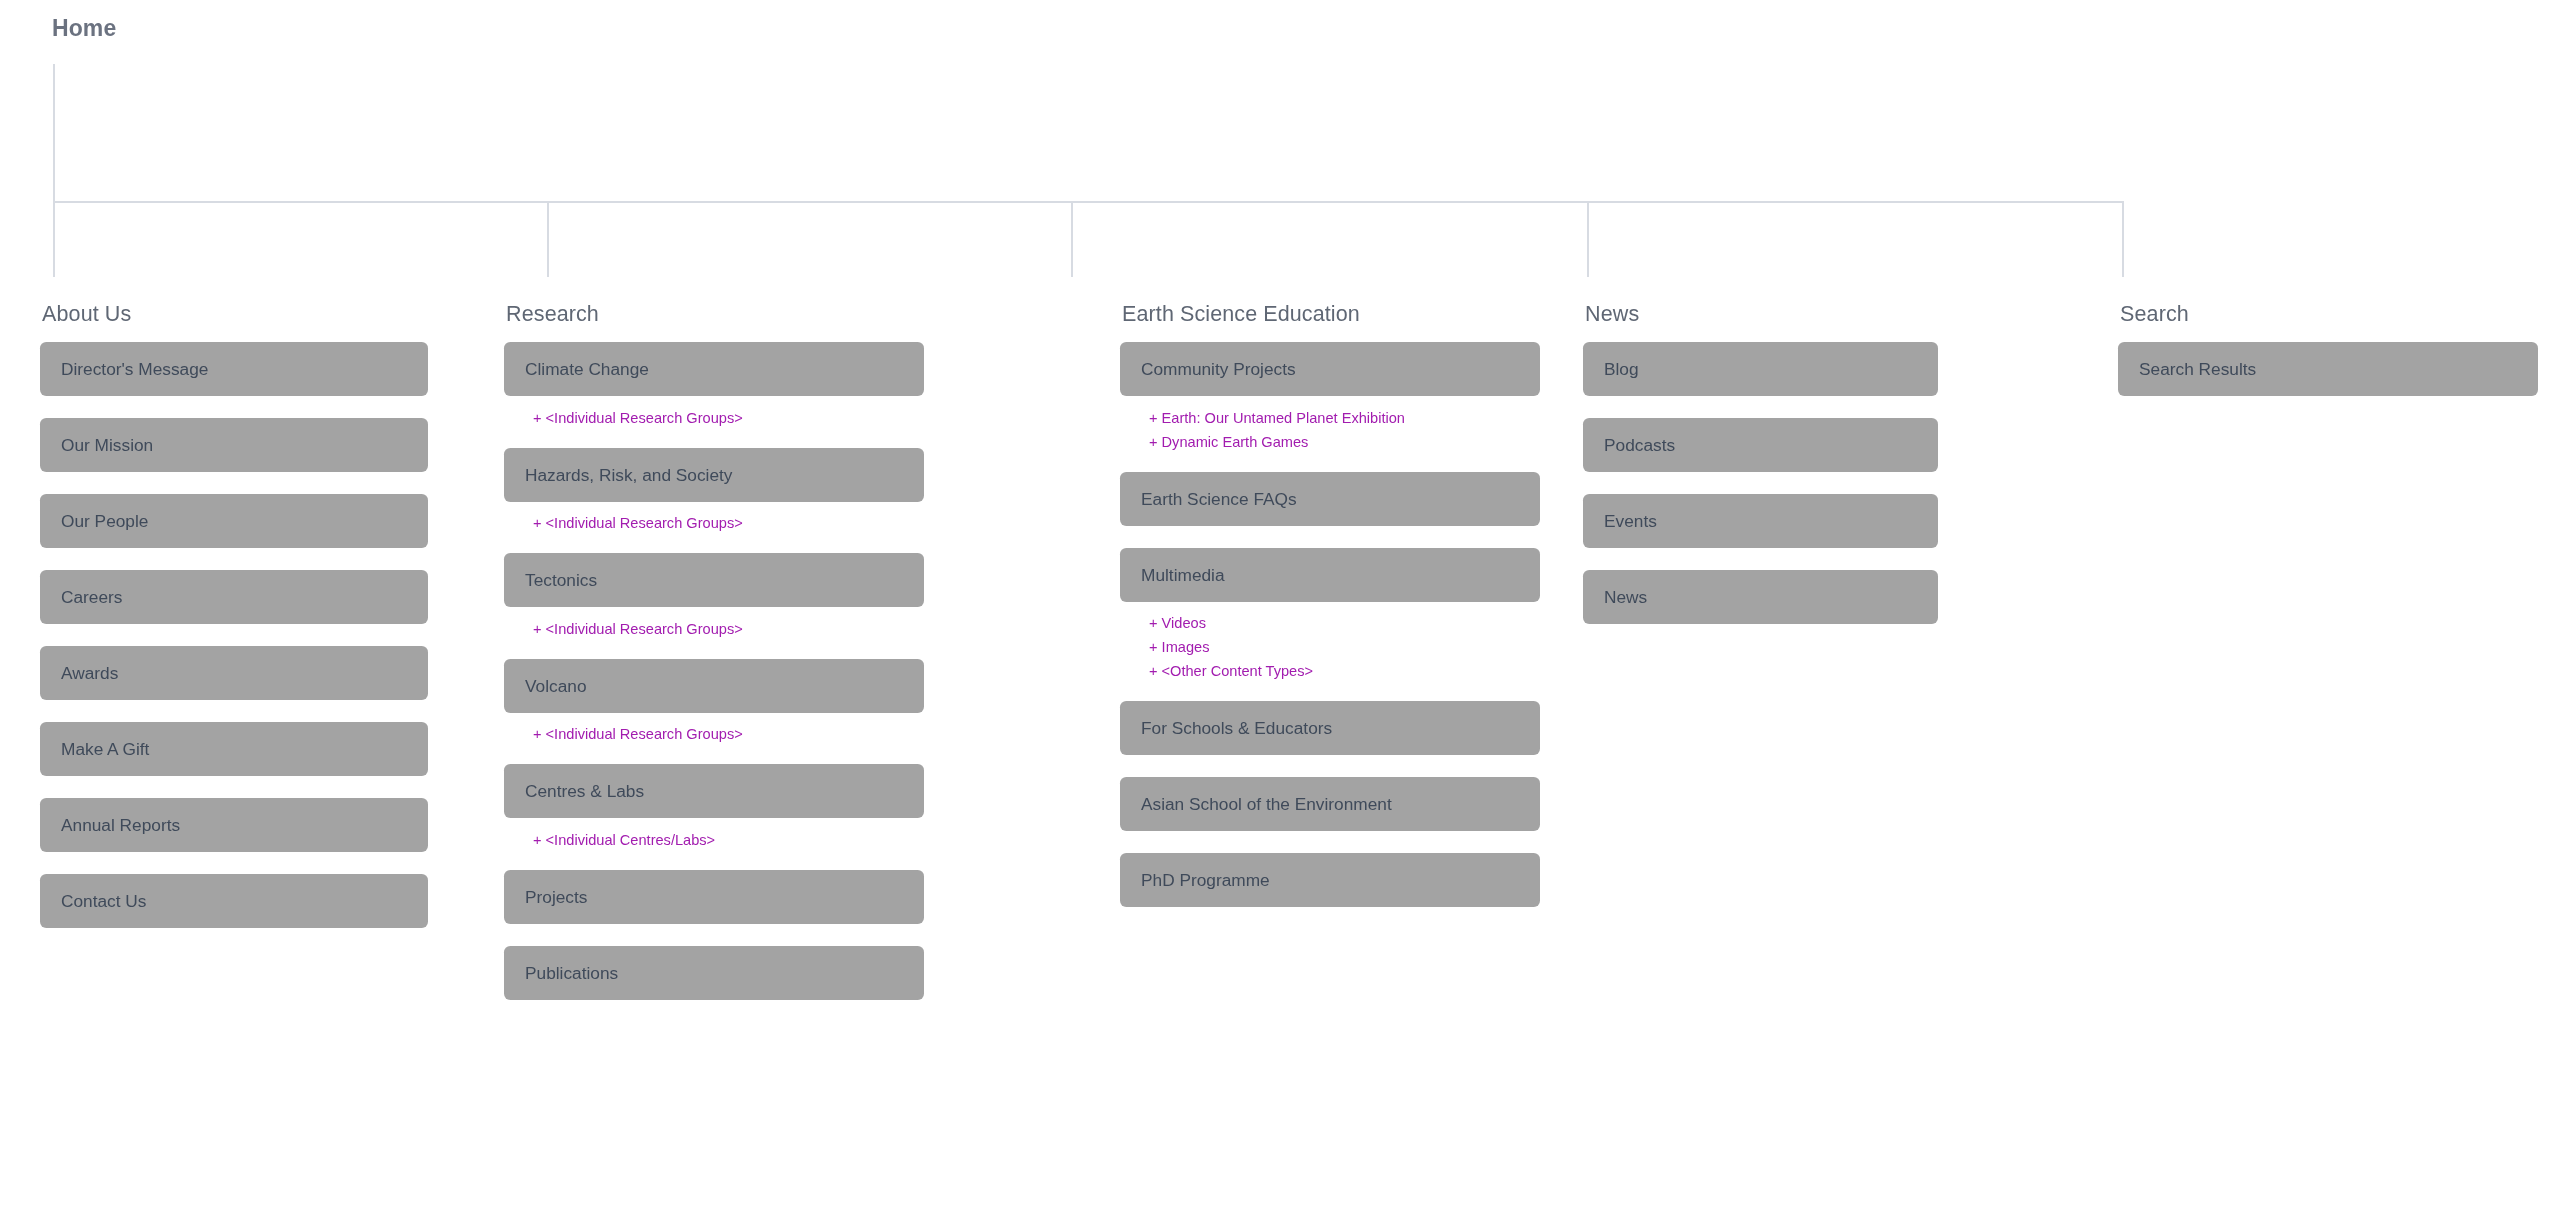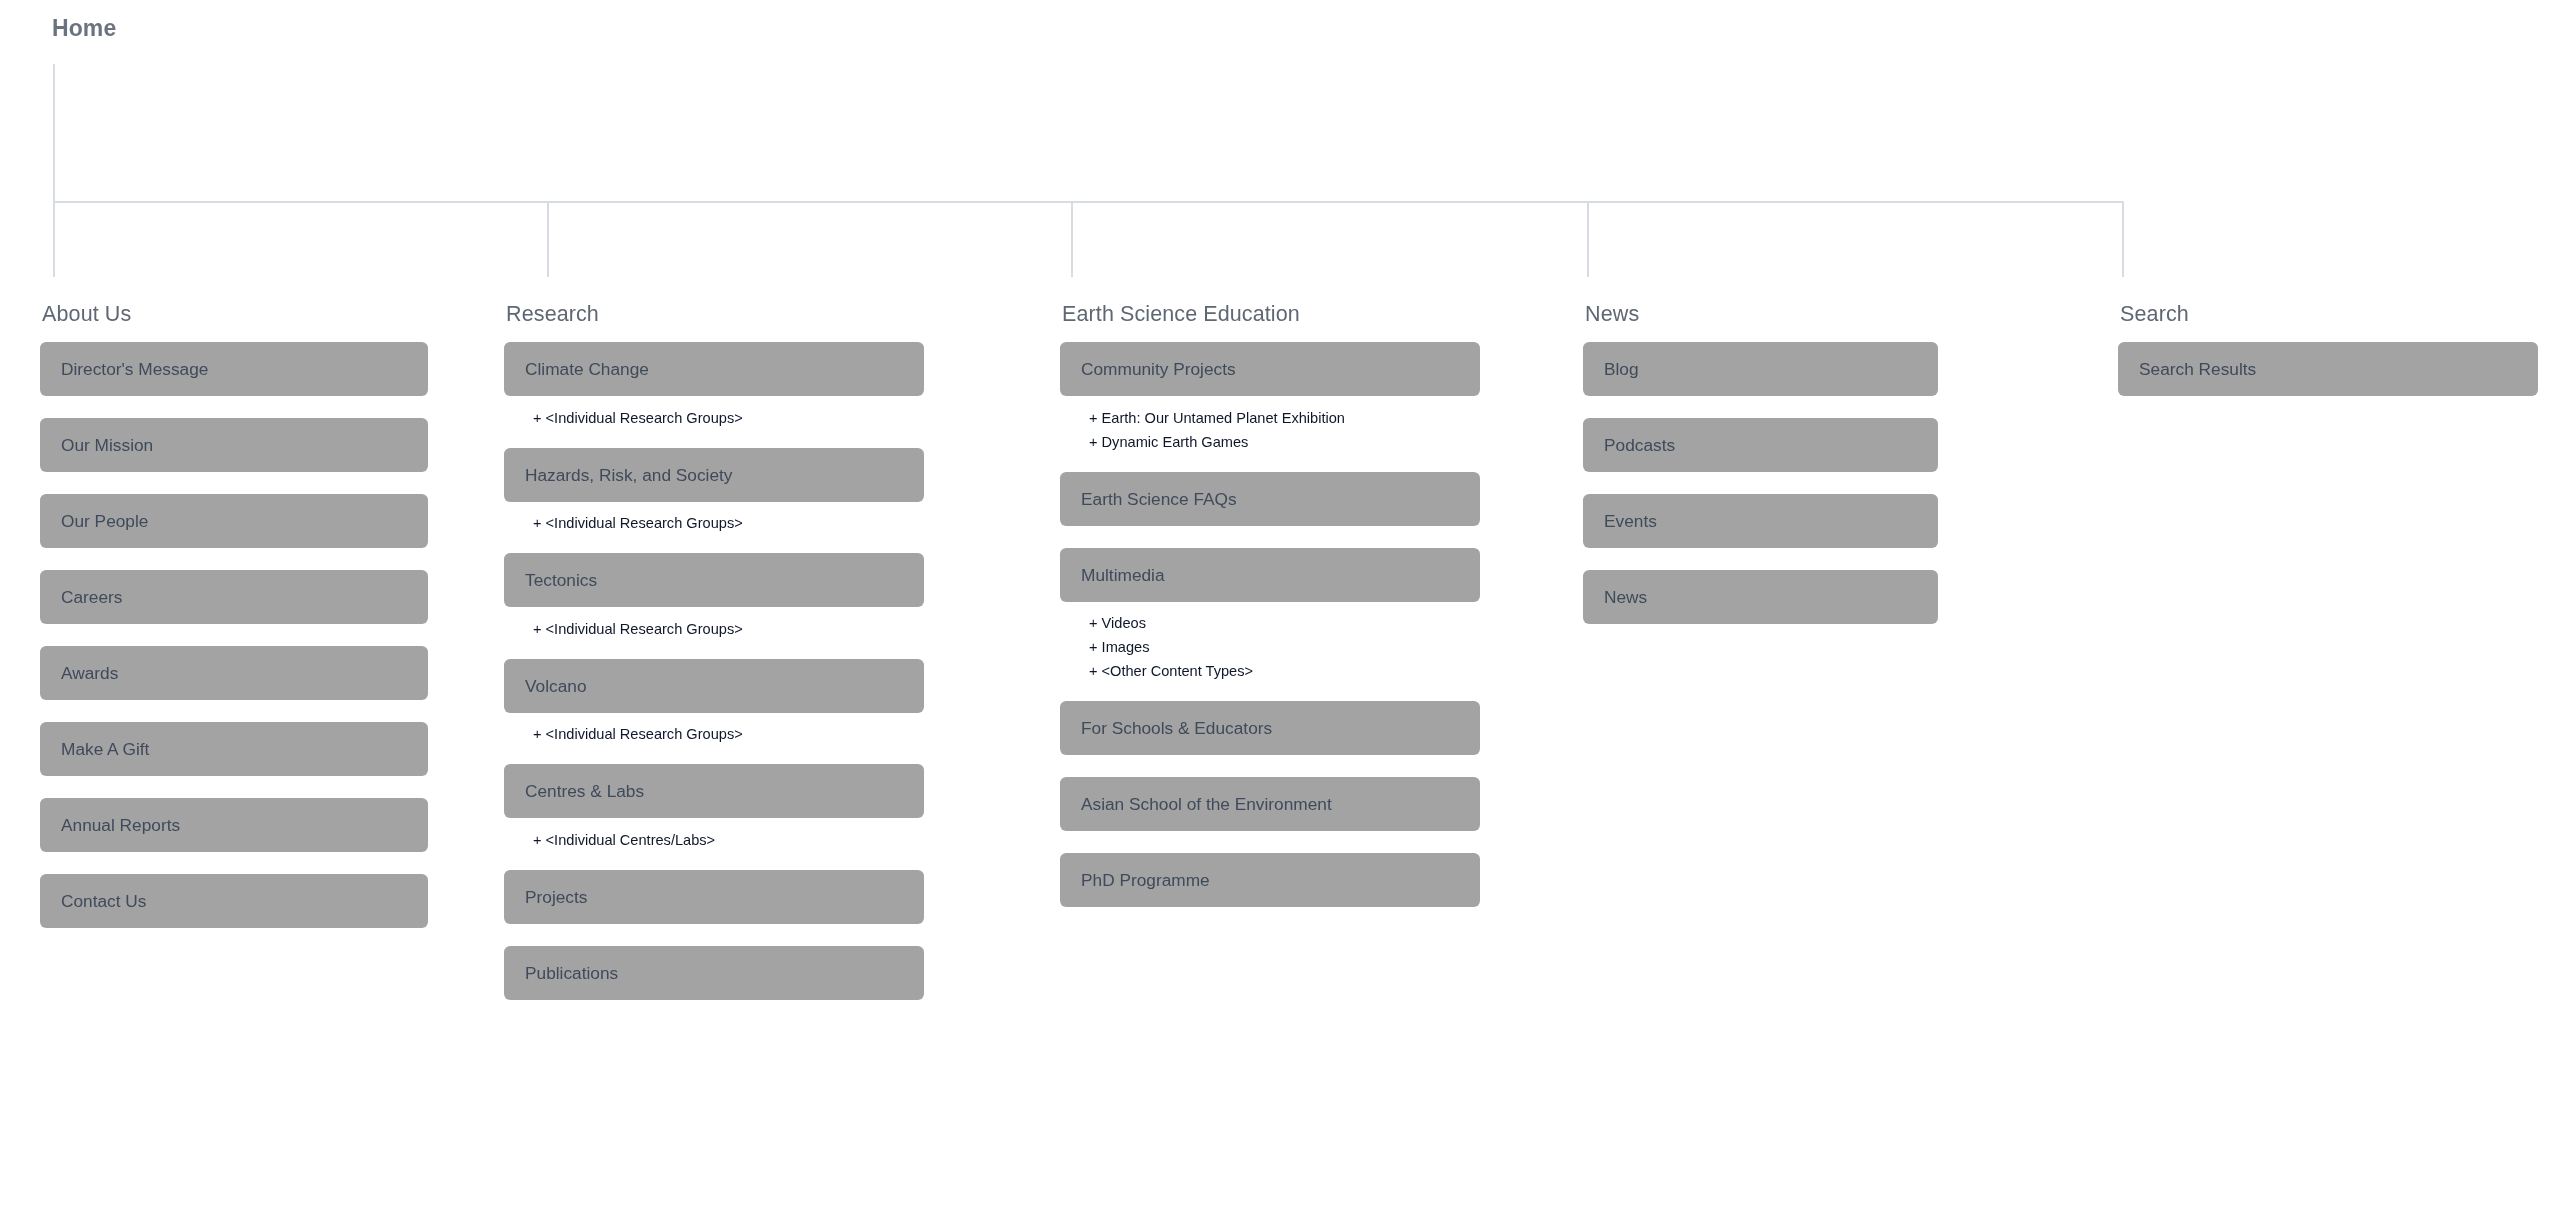"Earth Science Education" .col-ese { left: 1060px -> 1120px }
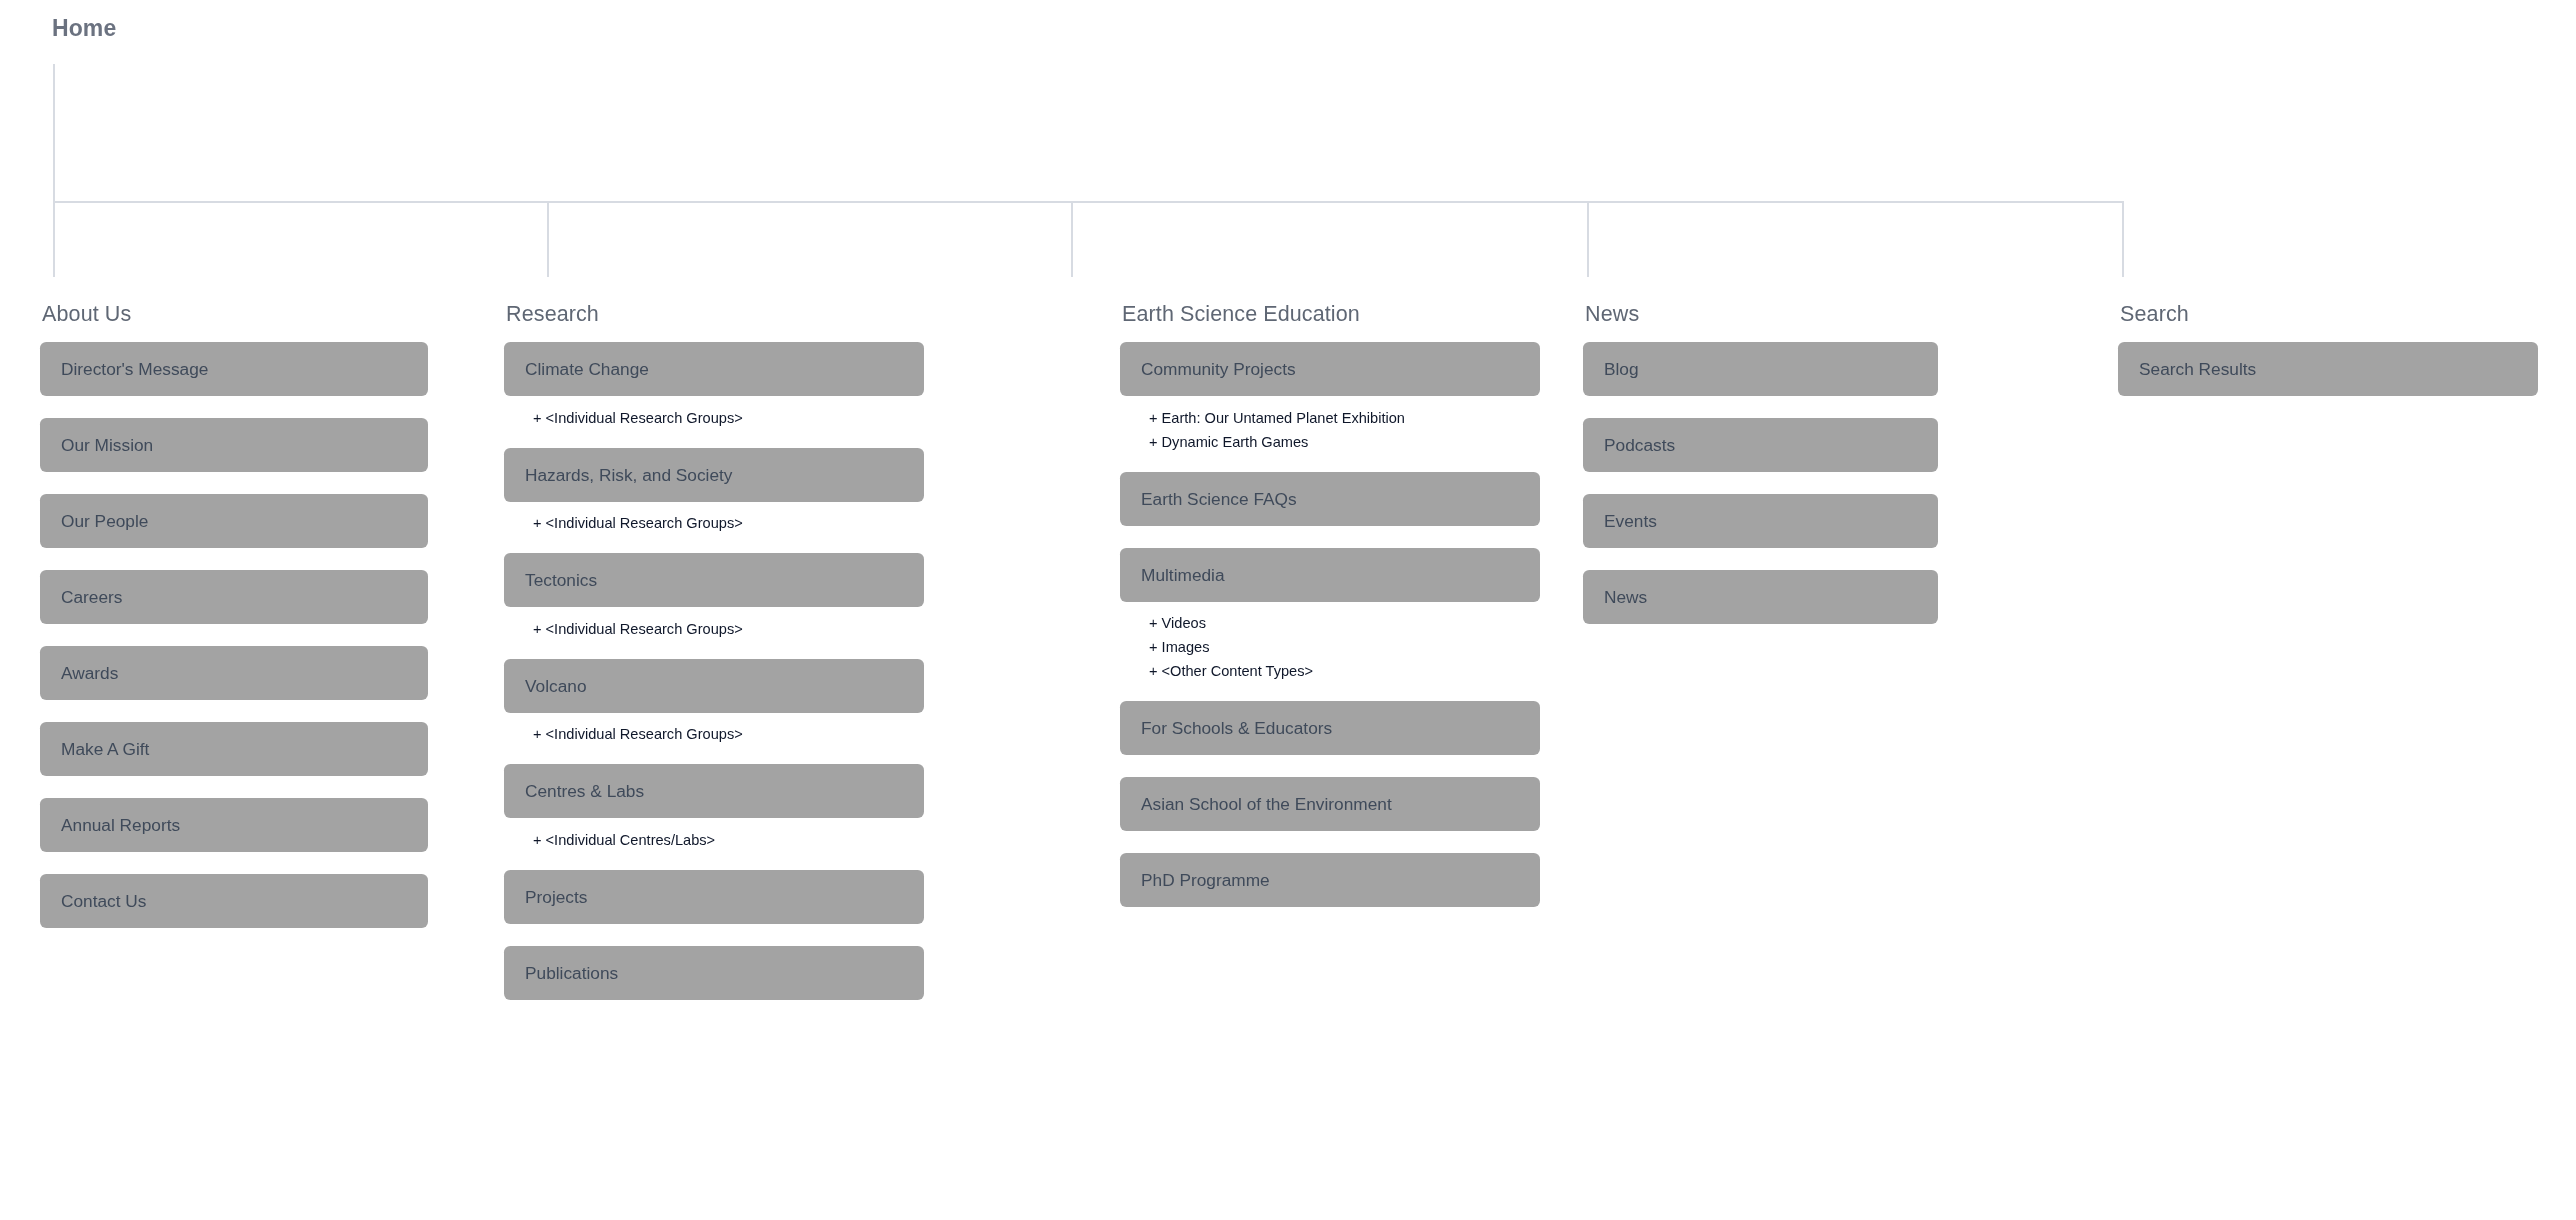"+ <Individual Research Groups>" .subnode { color: #0f172a -> #a21caf }
